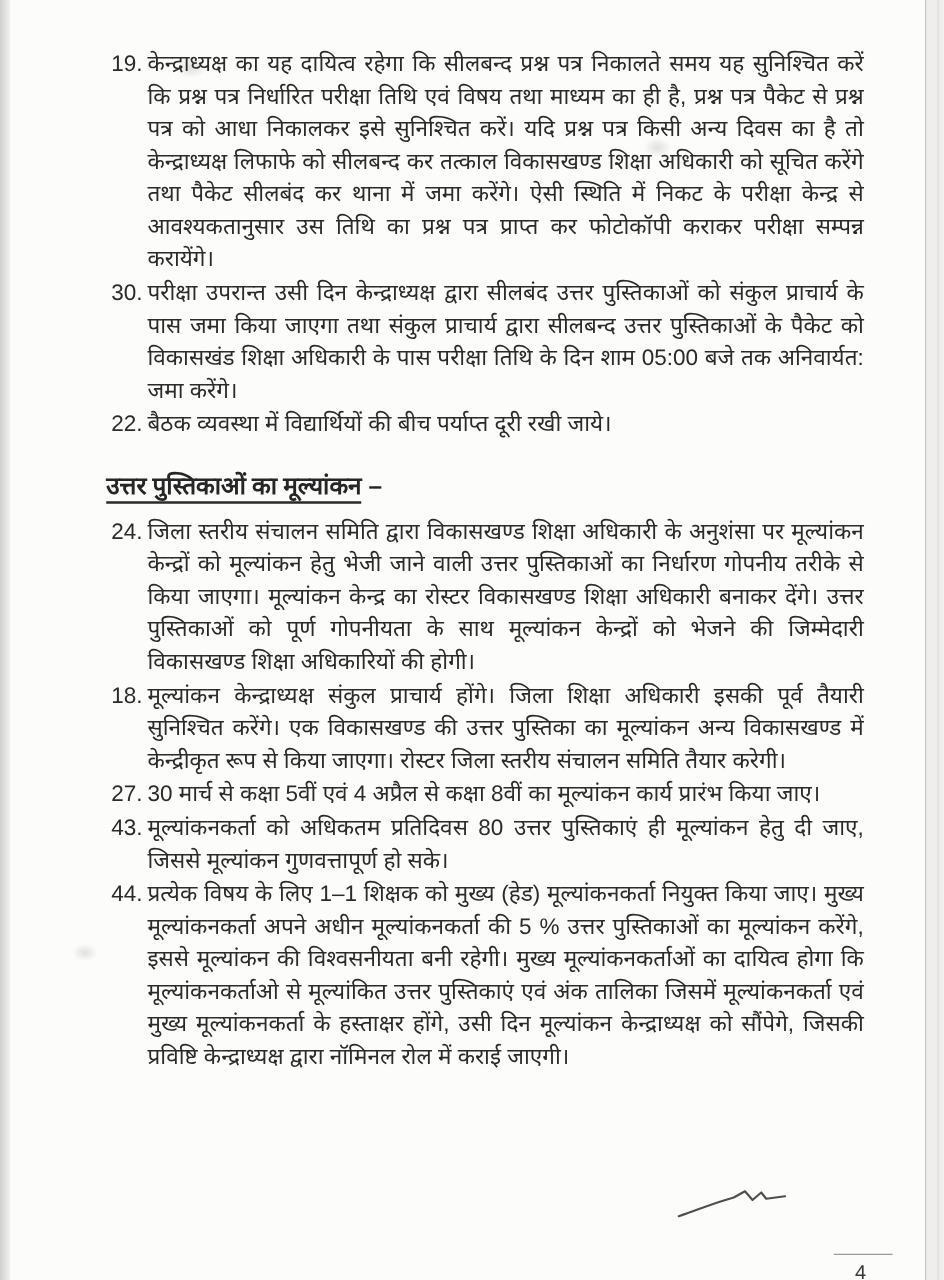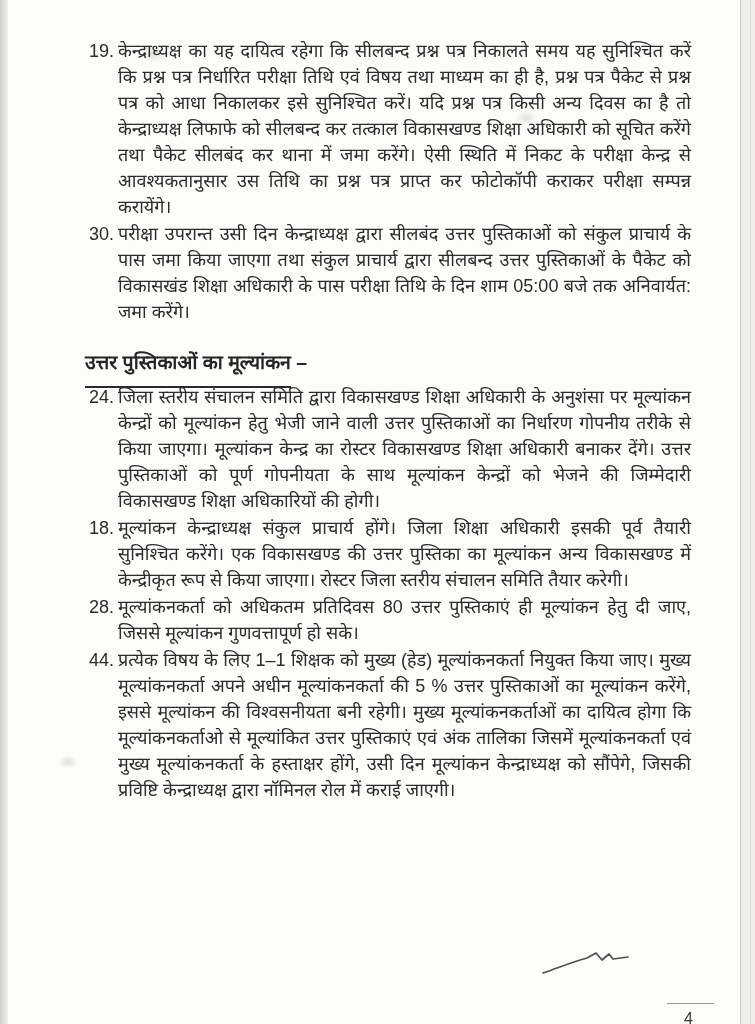"22." li.item { html: none -> <li> <span>22.</span> <span>बैठक व्यवस्था में विद्यार्थियों की बीच पर्याप्त दूरी रखी जाये।</span> </li> }
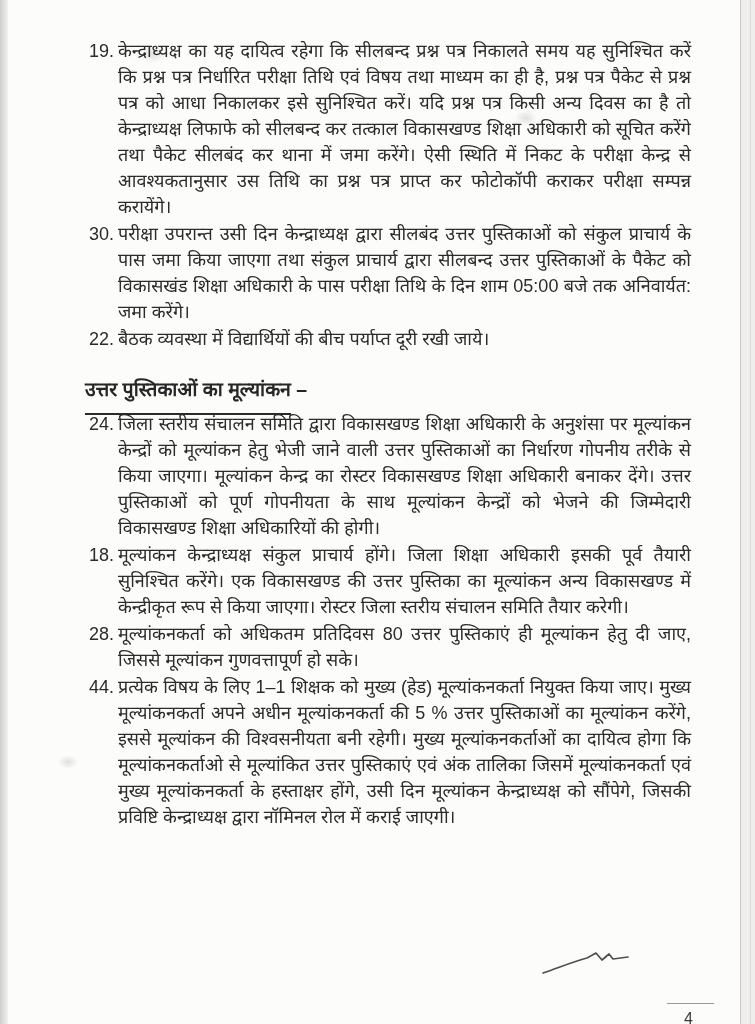"उत्तर पुस्तिकाओं का मूल्यांकन" h2.heading .underlined { font-family: none -> Liberation Serif, serif; padding-bottom: 13px -> 1px }
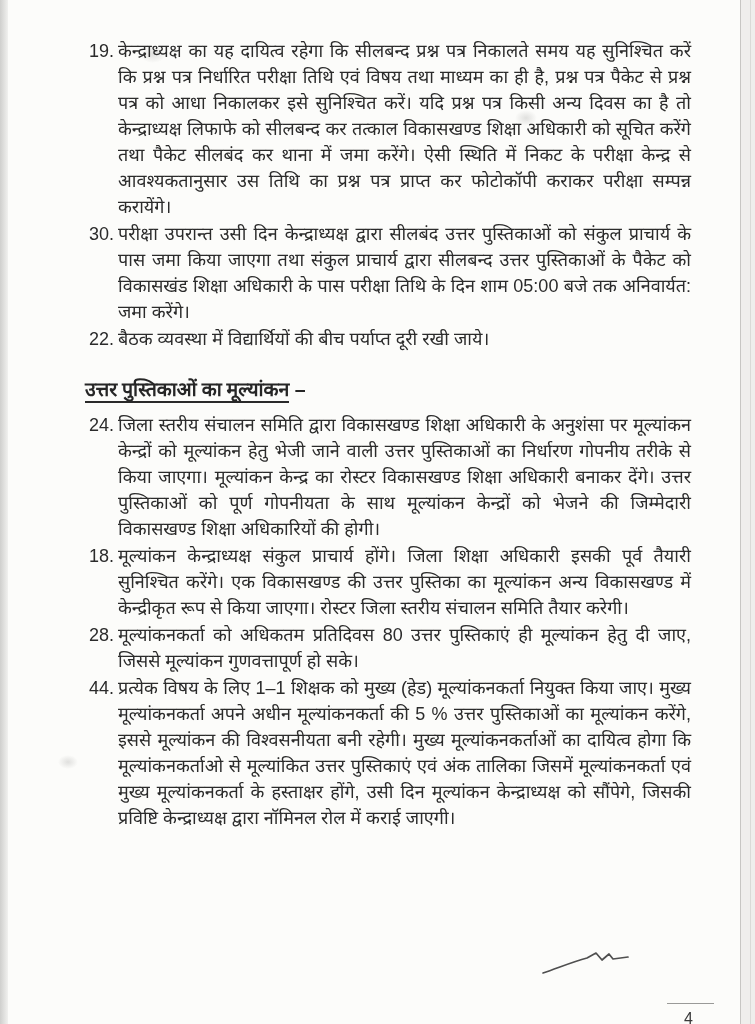"27." li.item { html: none -> <li> <span>27.</span> <span>30 मार्च से कक्षा 5वीं एवं 4 अप्रैल से कक्षा 8वीं का मूल्यांकन कार्य प्रारंभ किया जाए।</span> </li> }
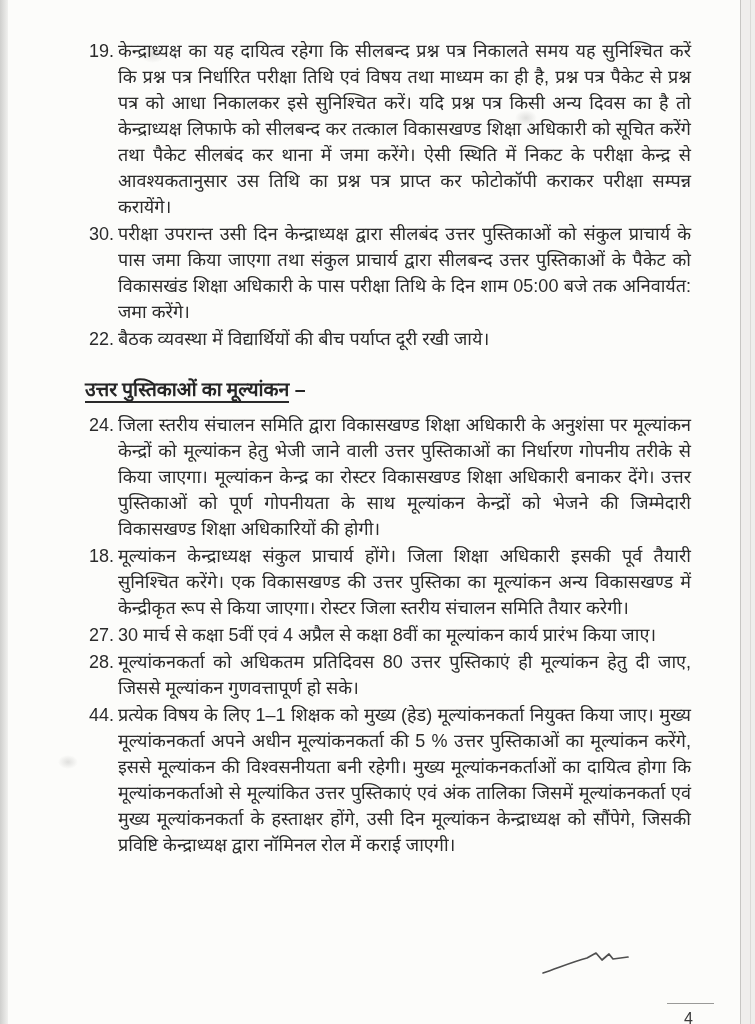"28." span.num { text: 28 -> 43 }
